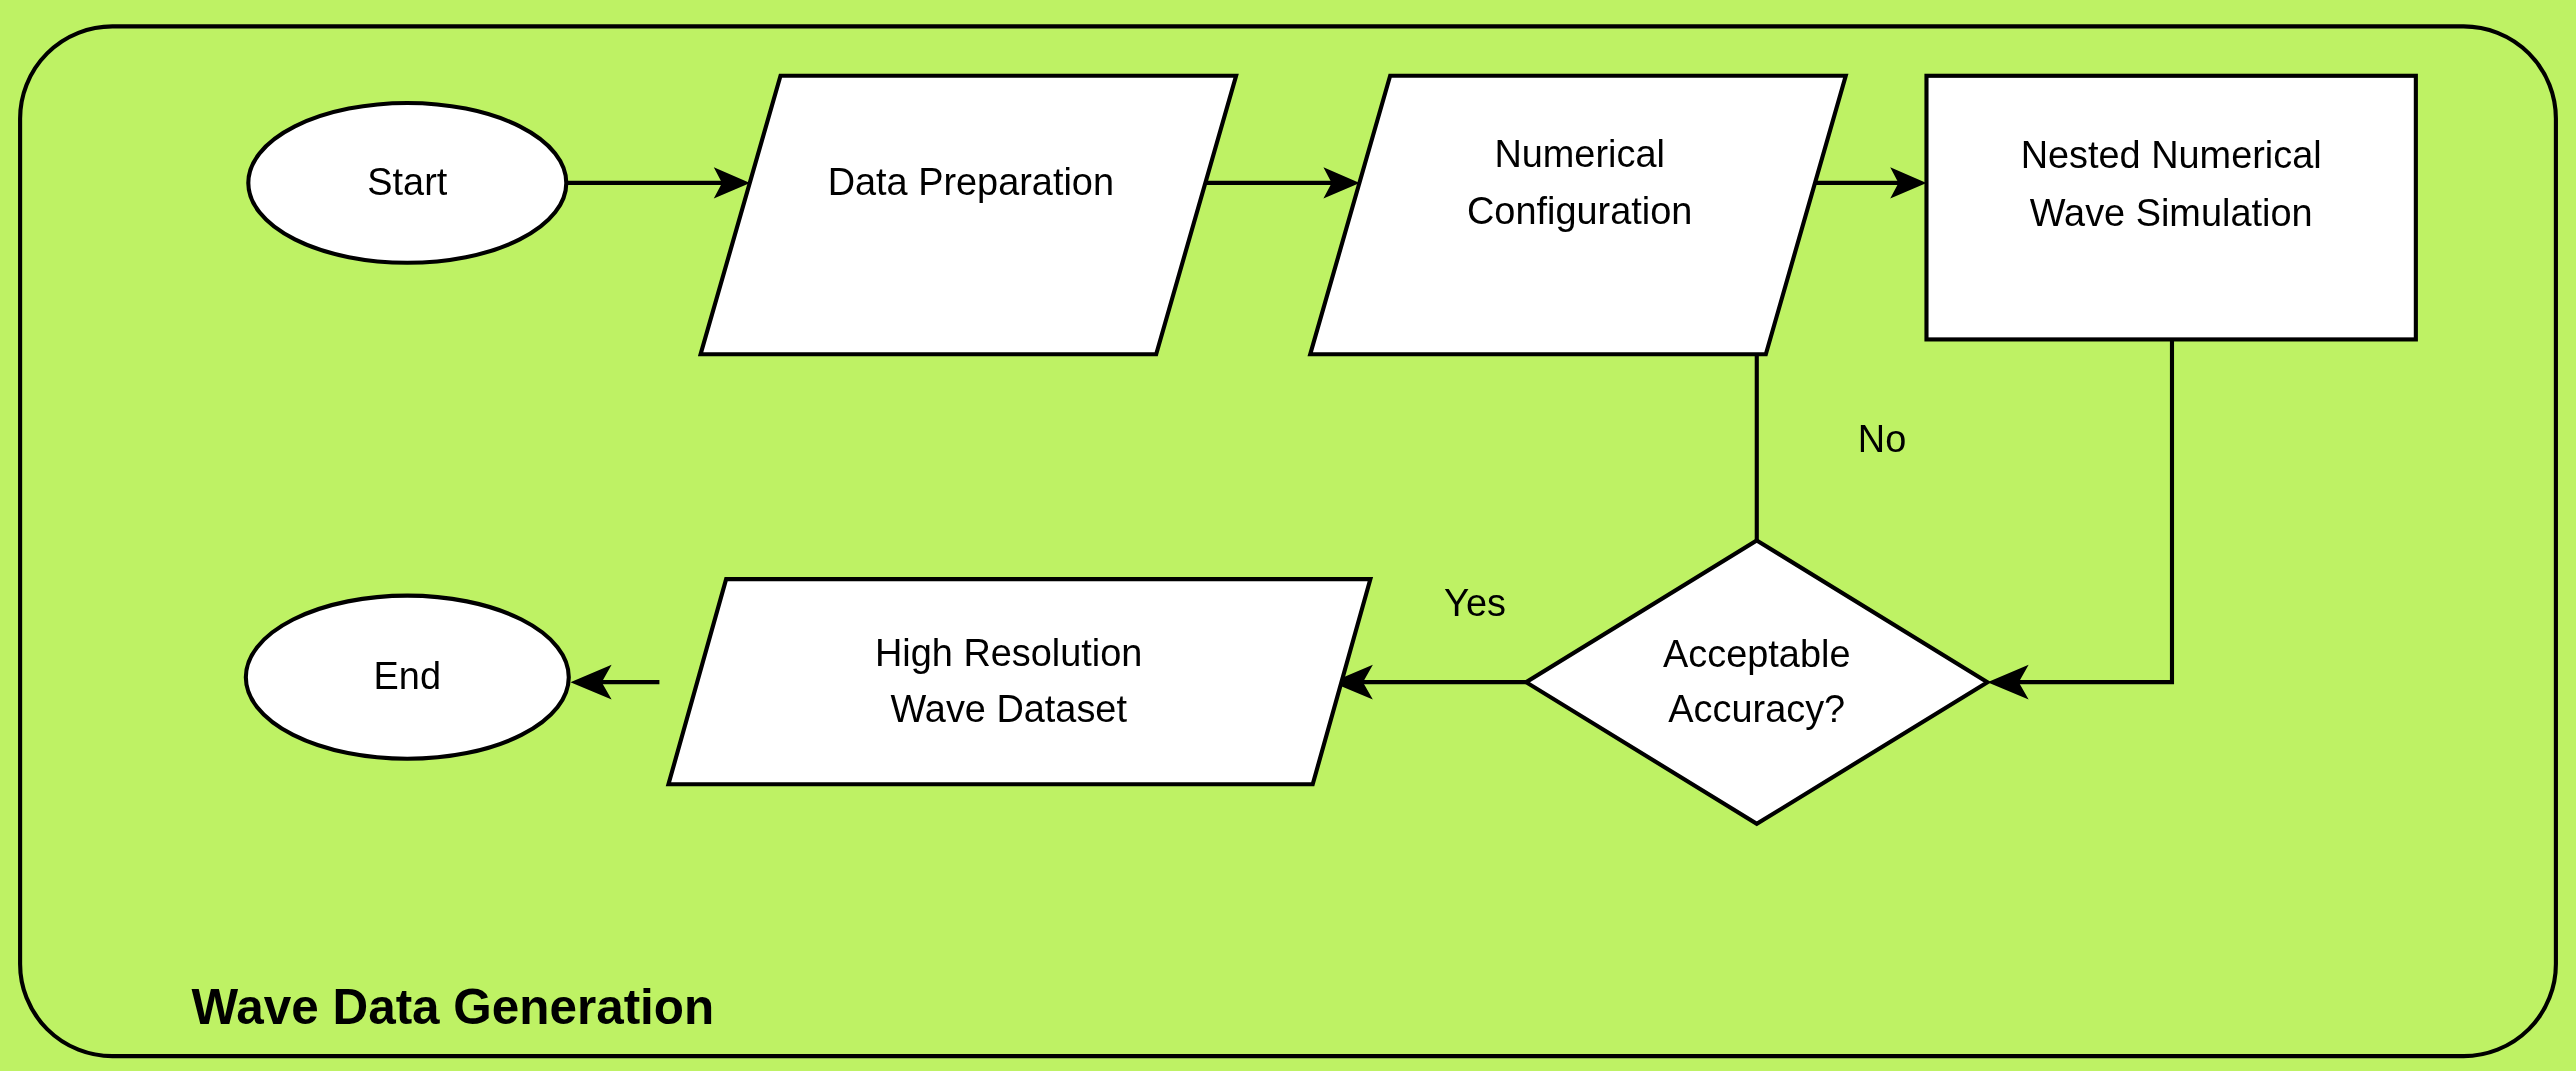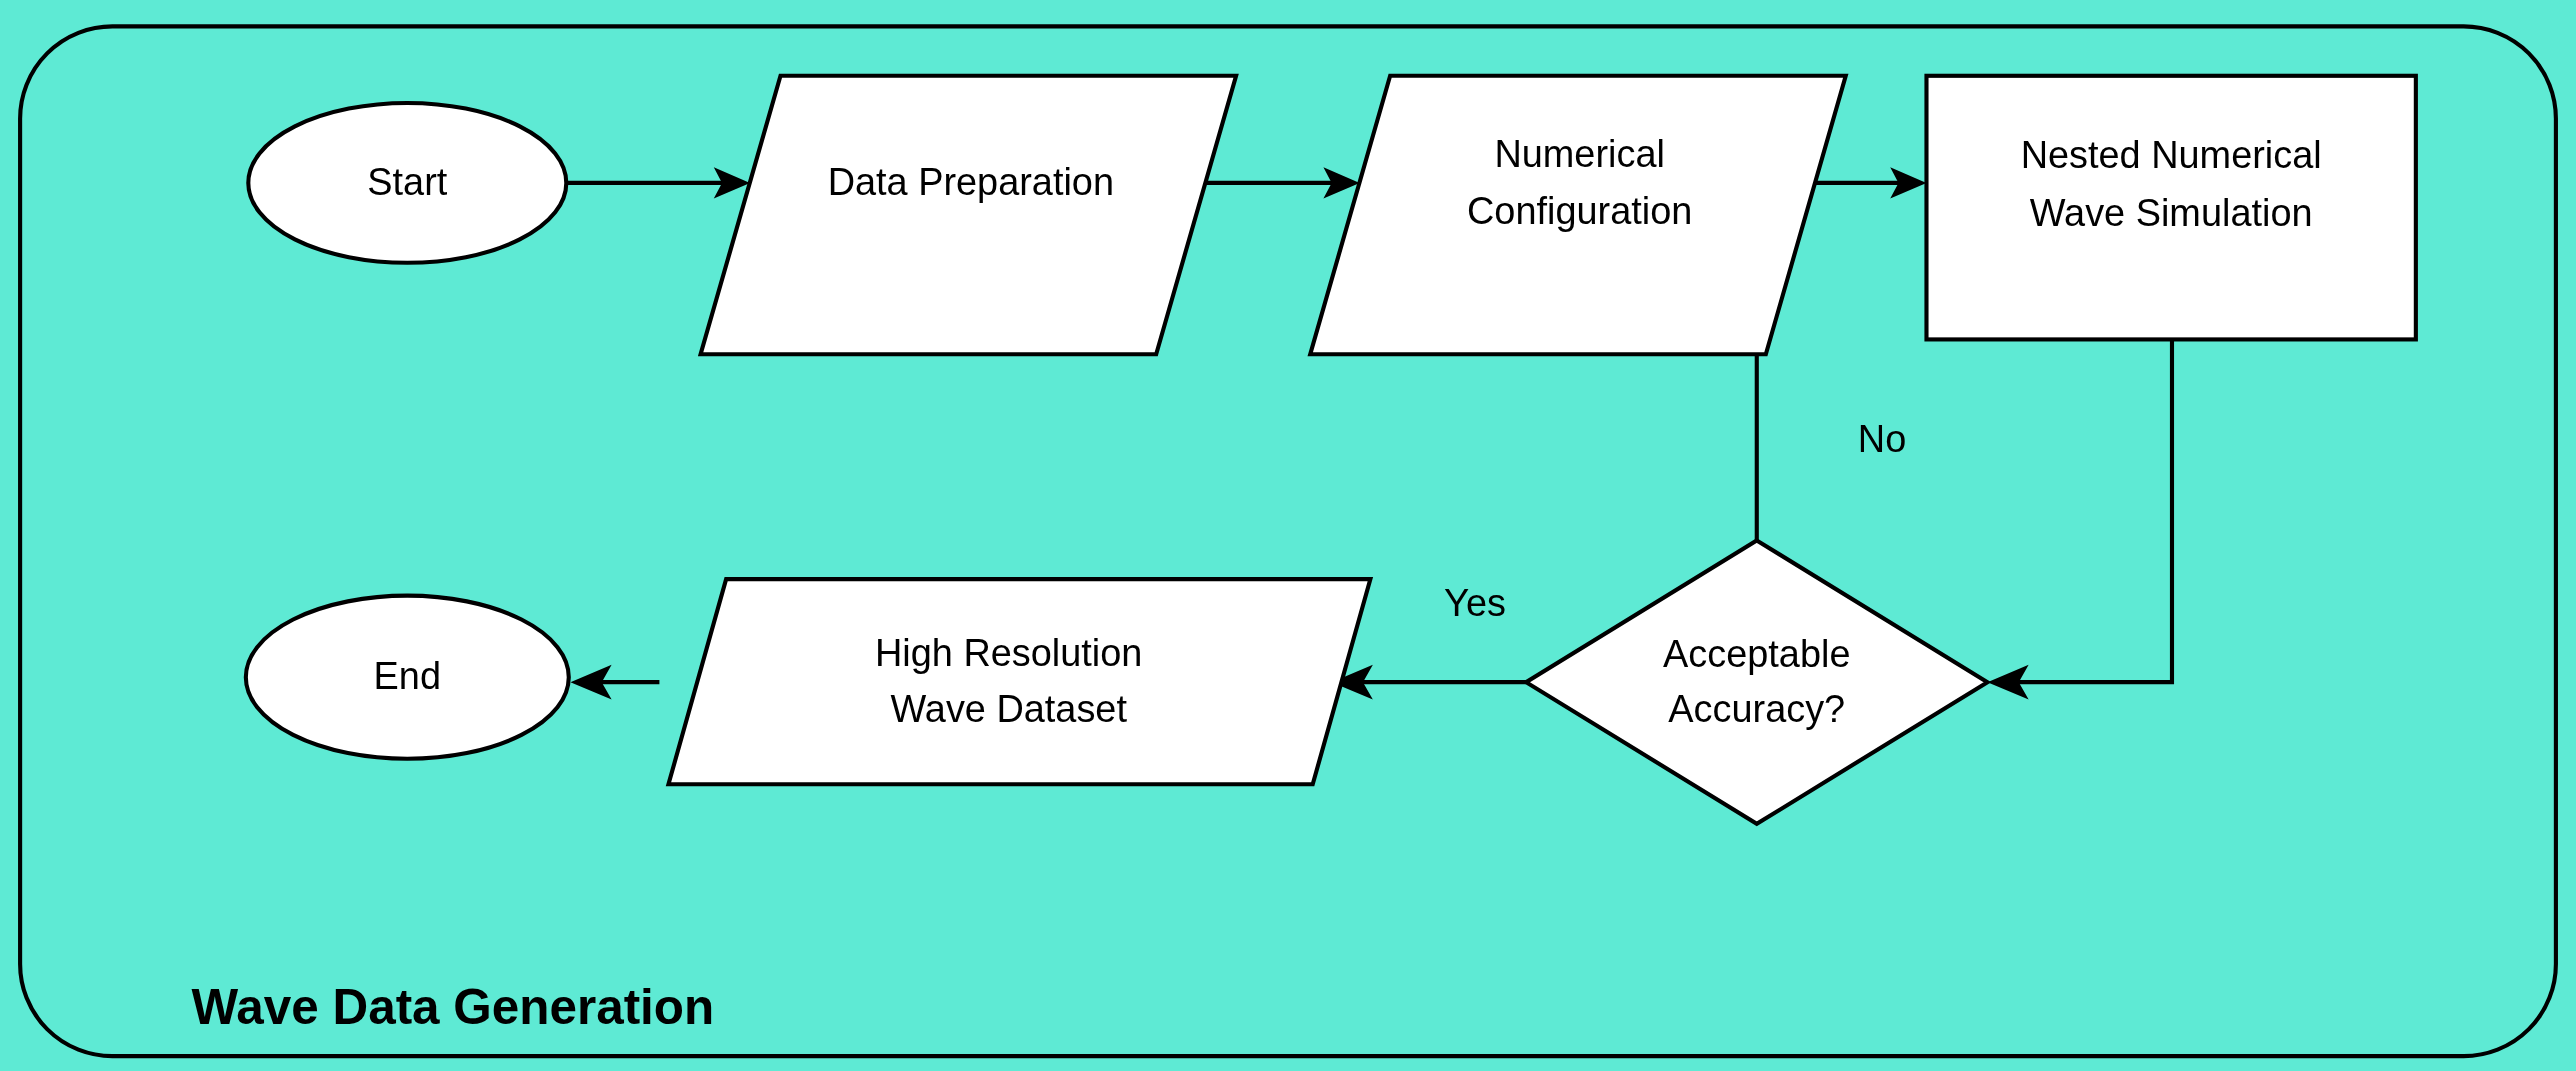"Start" #stage { background: #5eead4 -> #bef264 }
